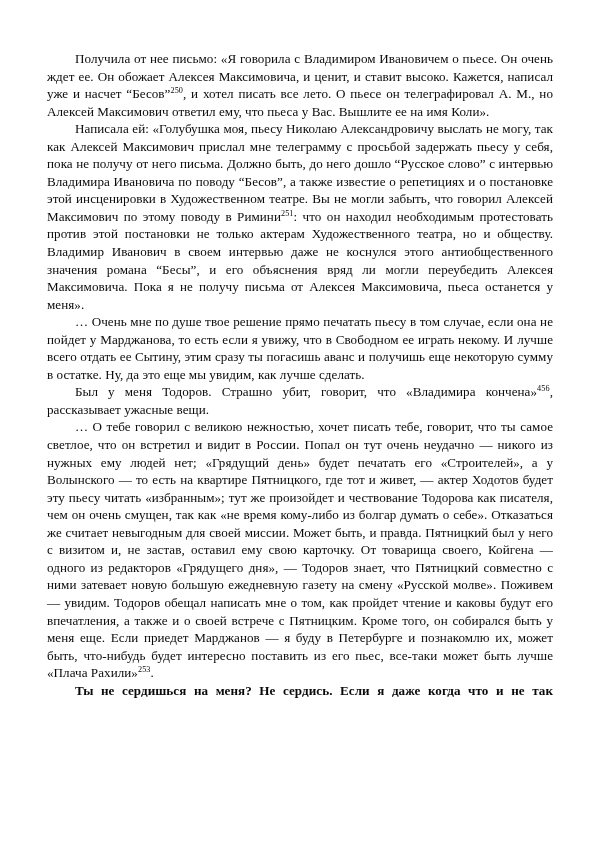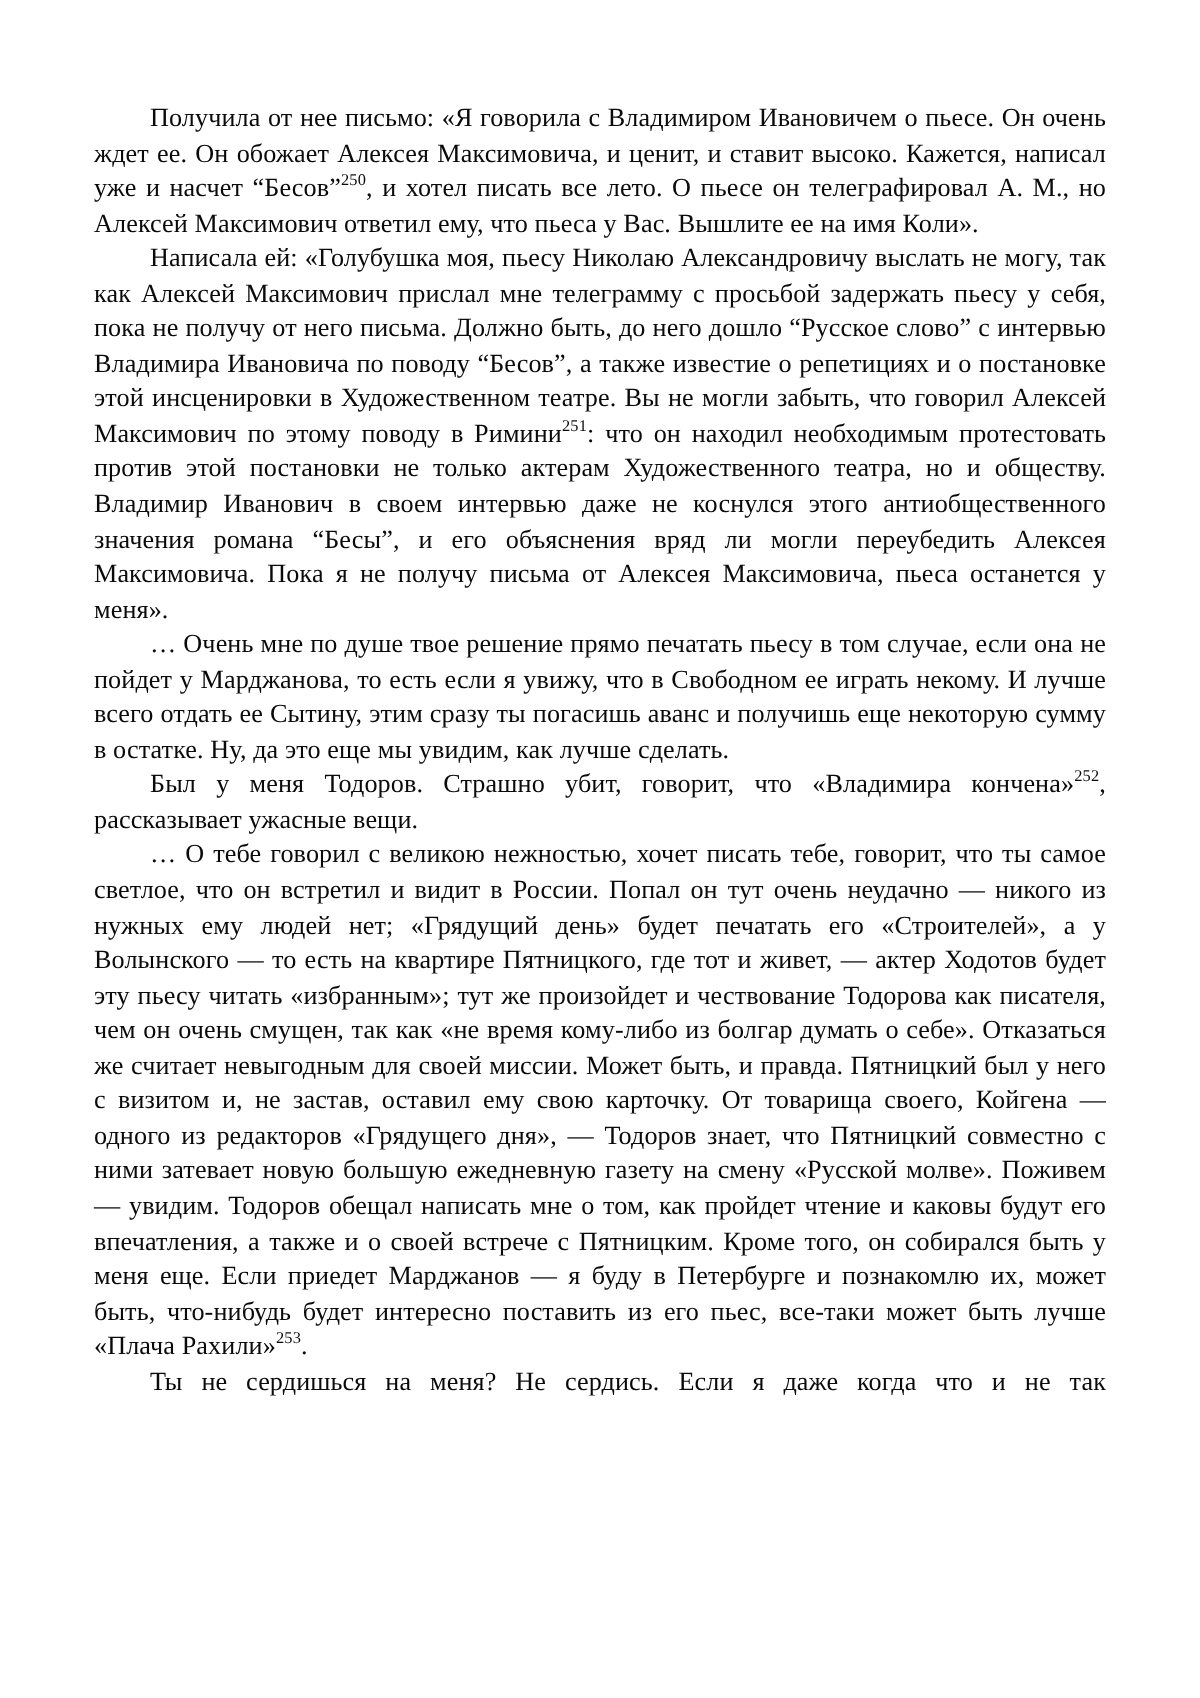"252" sup.fn { text: 252 -> 456 }
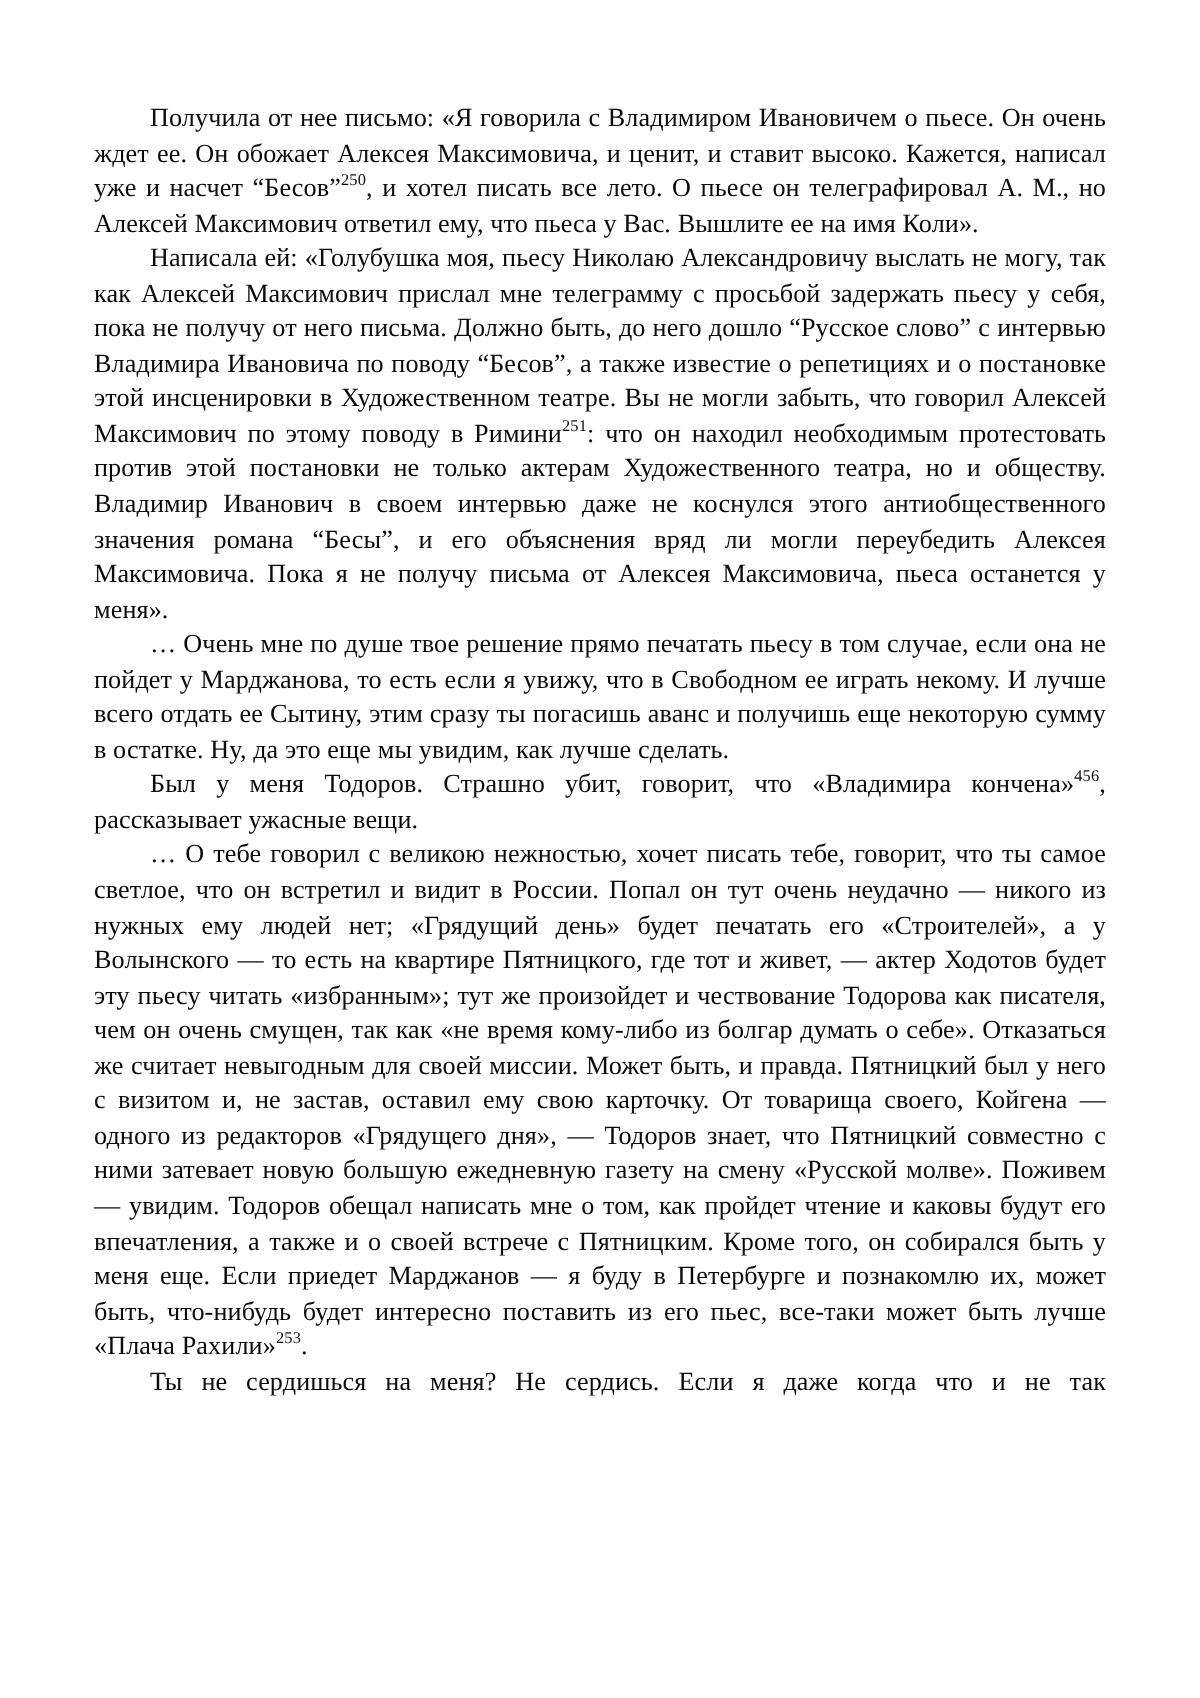"Ты не сердишься на меня?" p.para.justify-last { font-weight: none -> bold }
